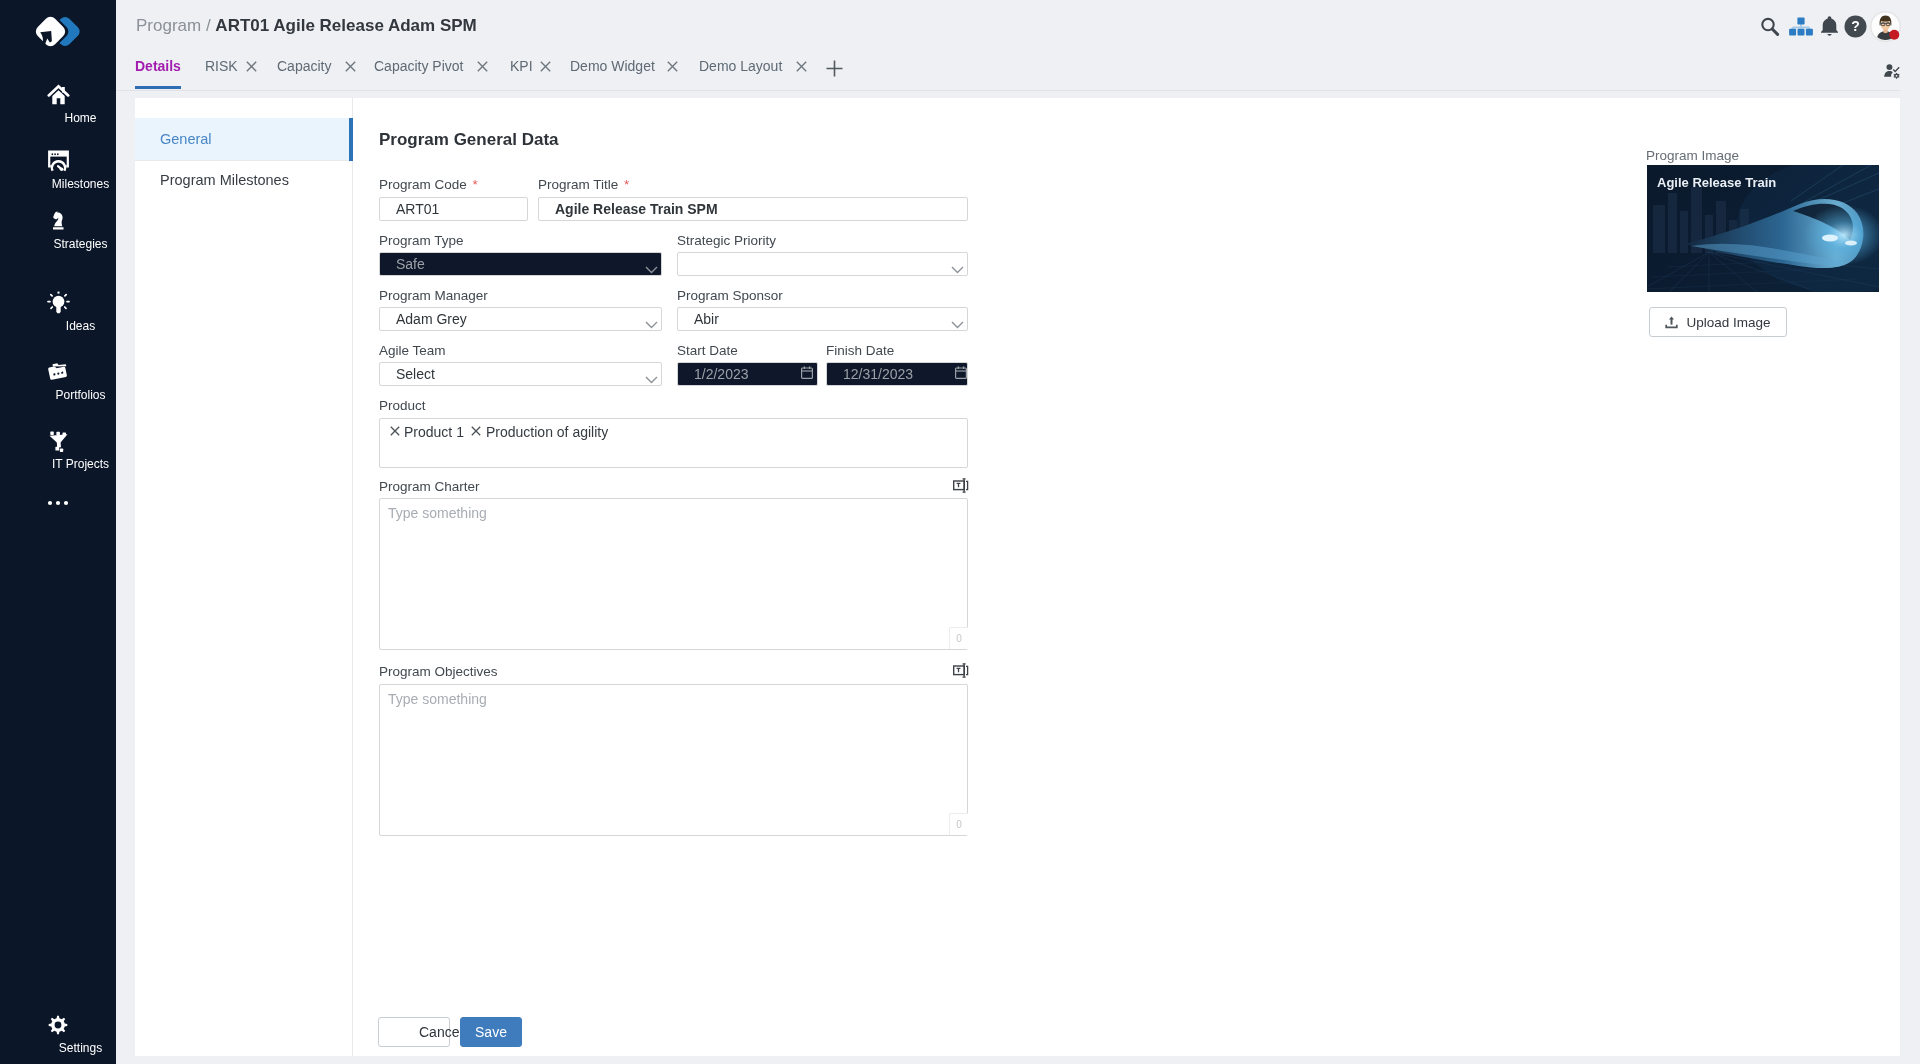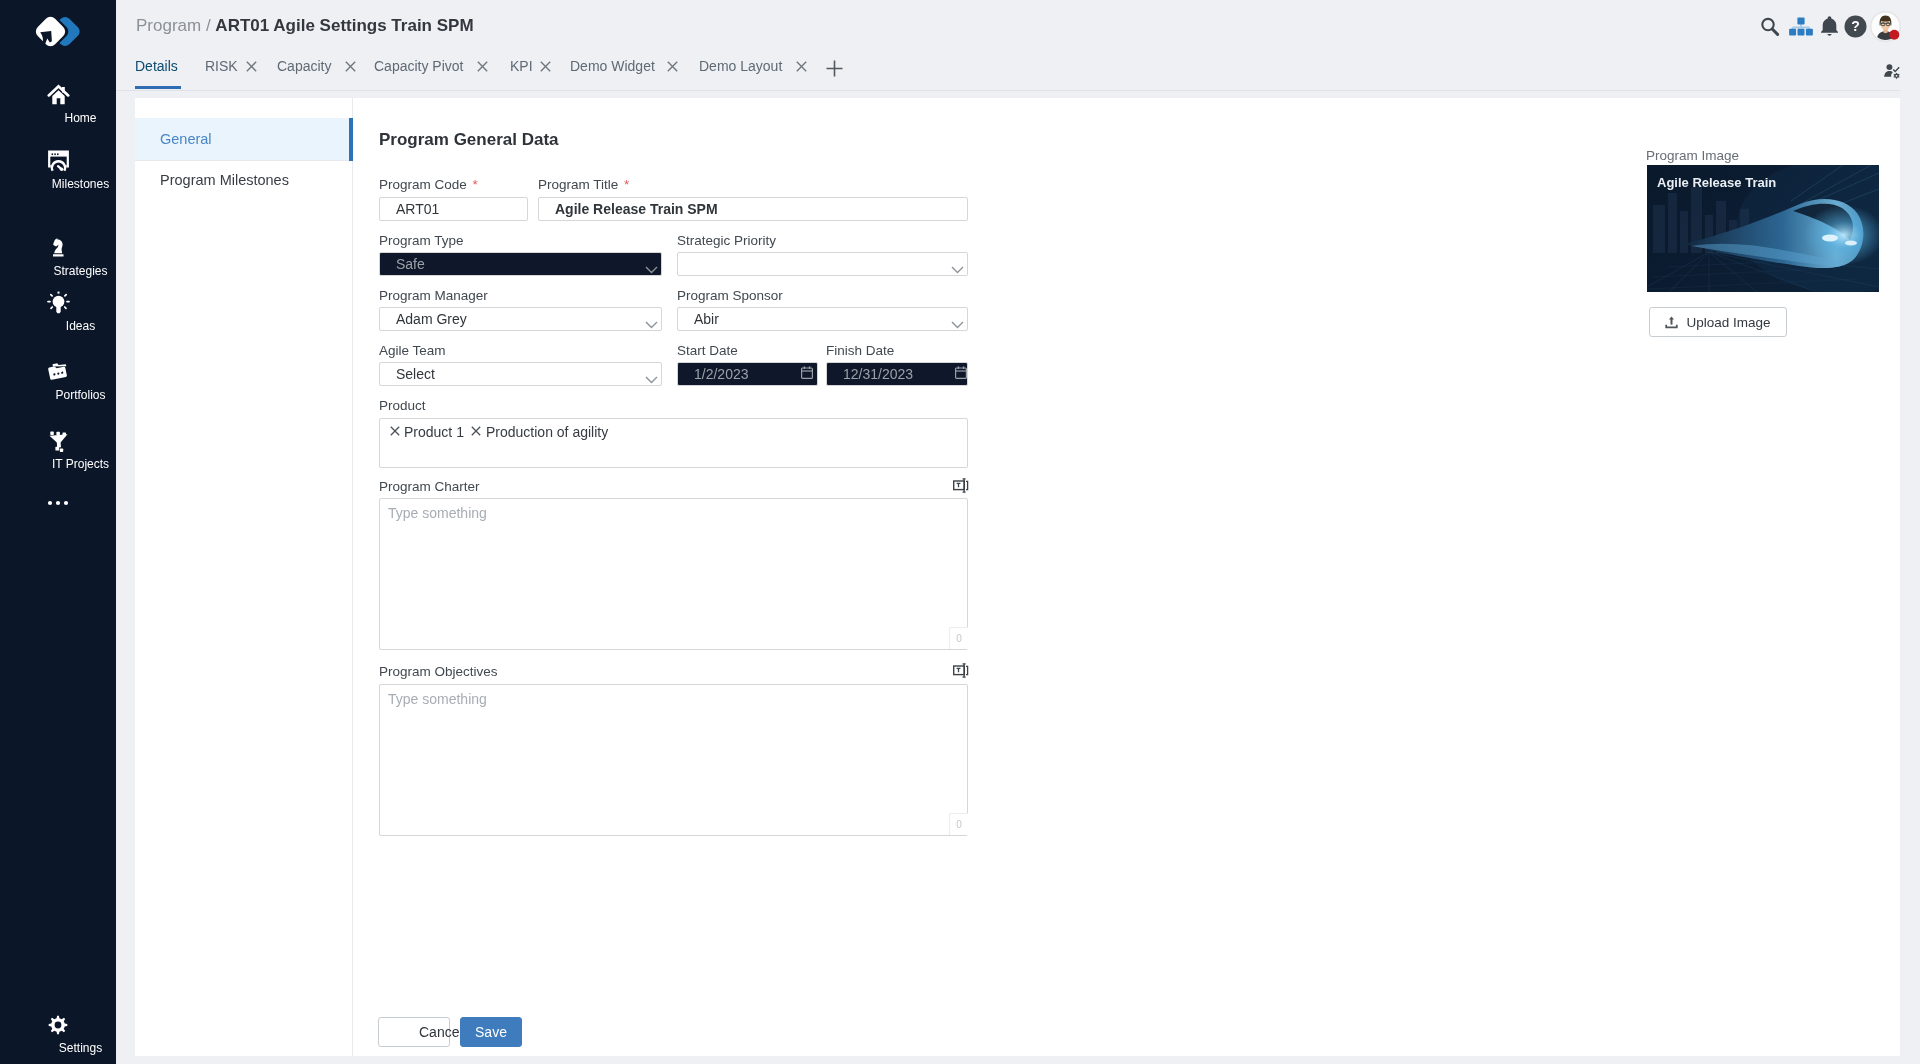"ART01 Agile Settings Train SPM" b { text: Settings Train -> Release Adam }
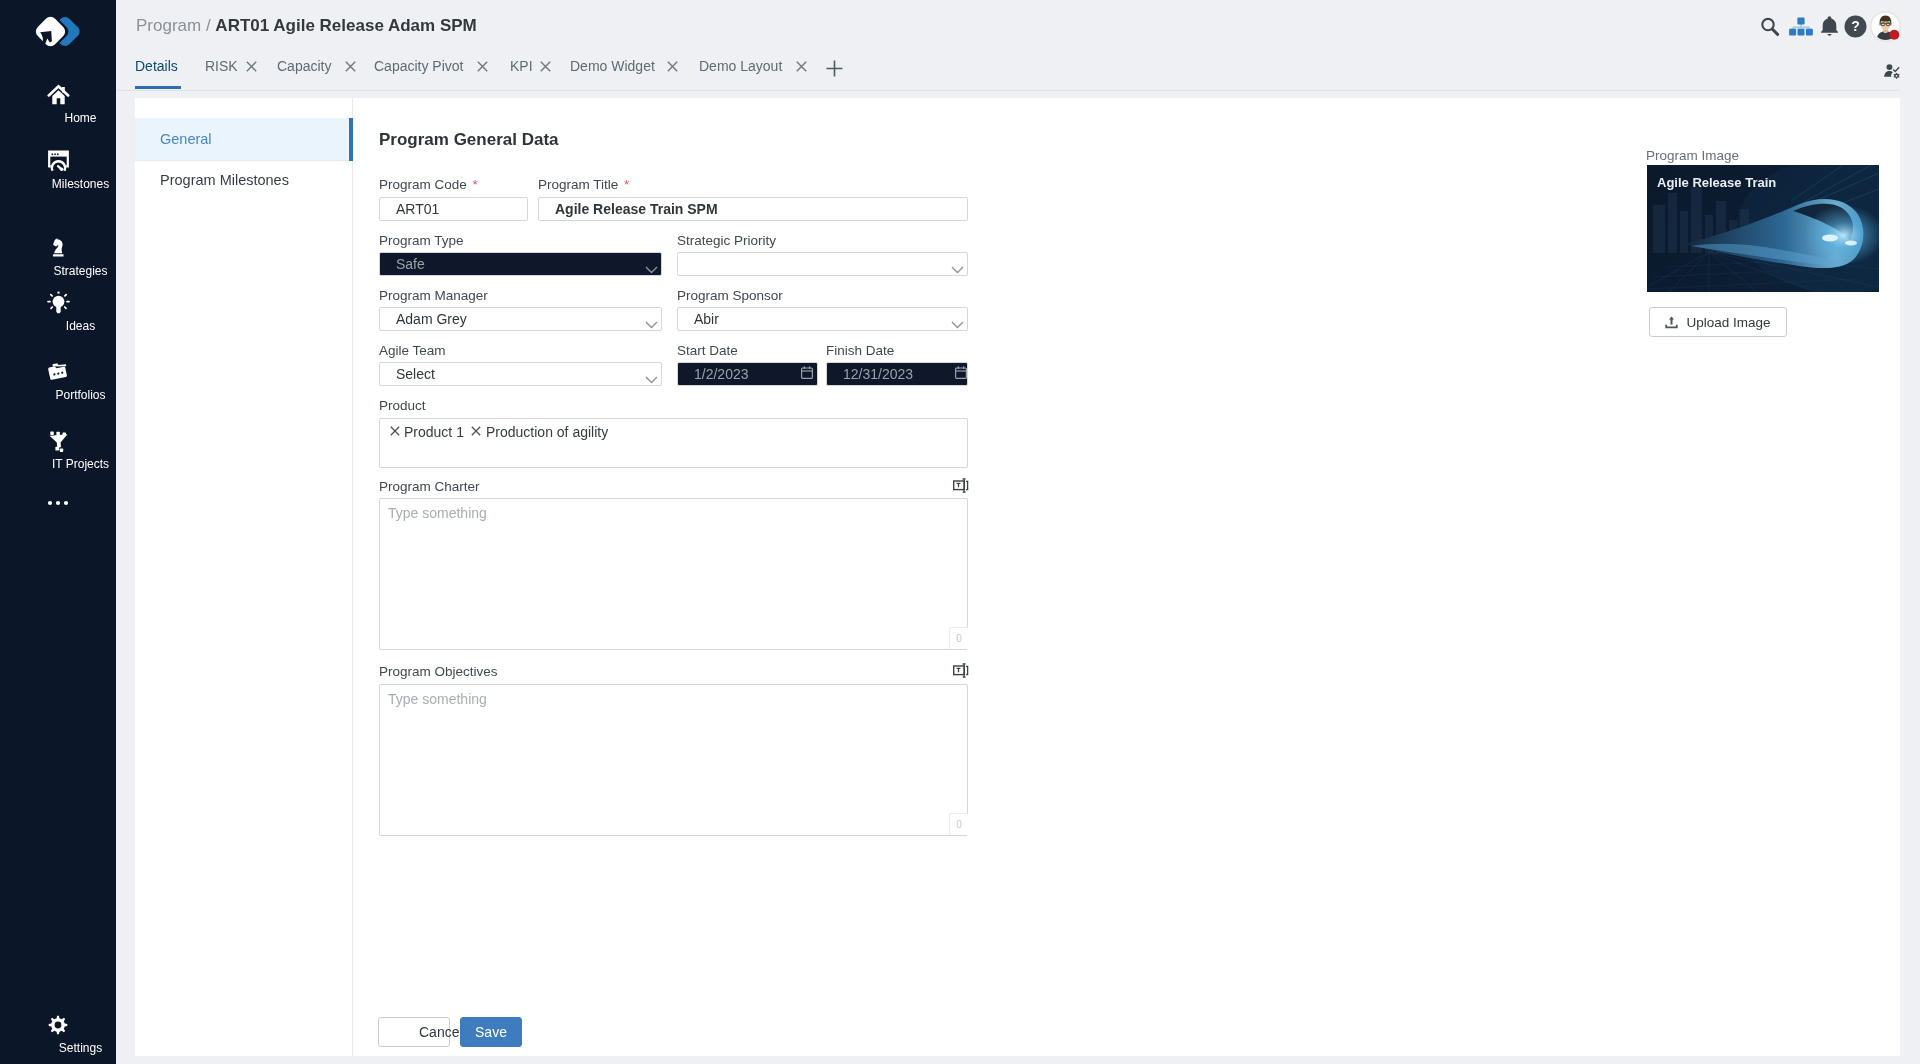"Details" div.tabtxt { color: #0c4a6e -> #a21caf; font-weight: none -> bold }
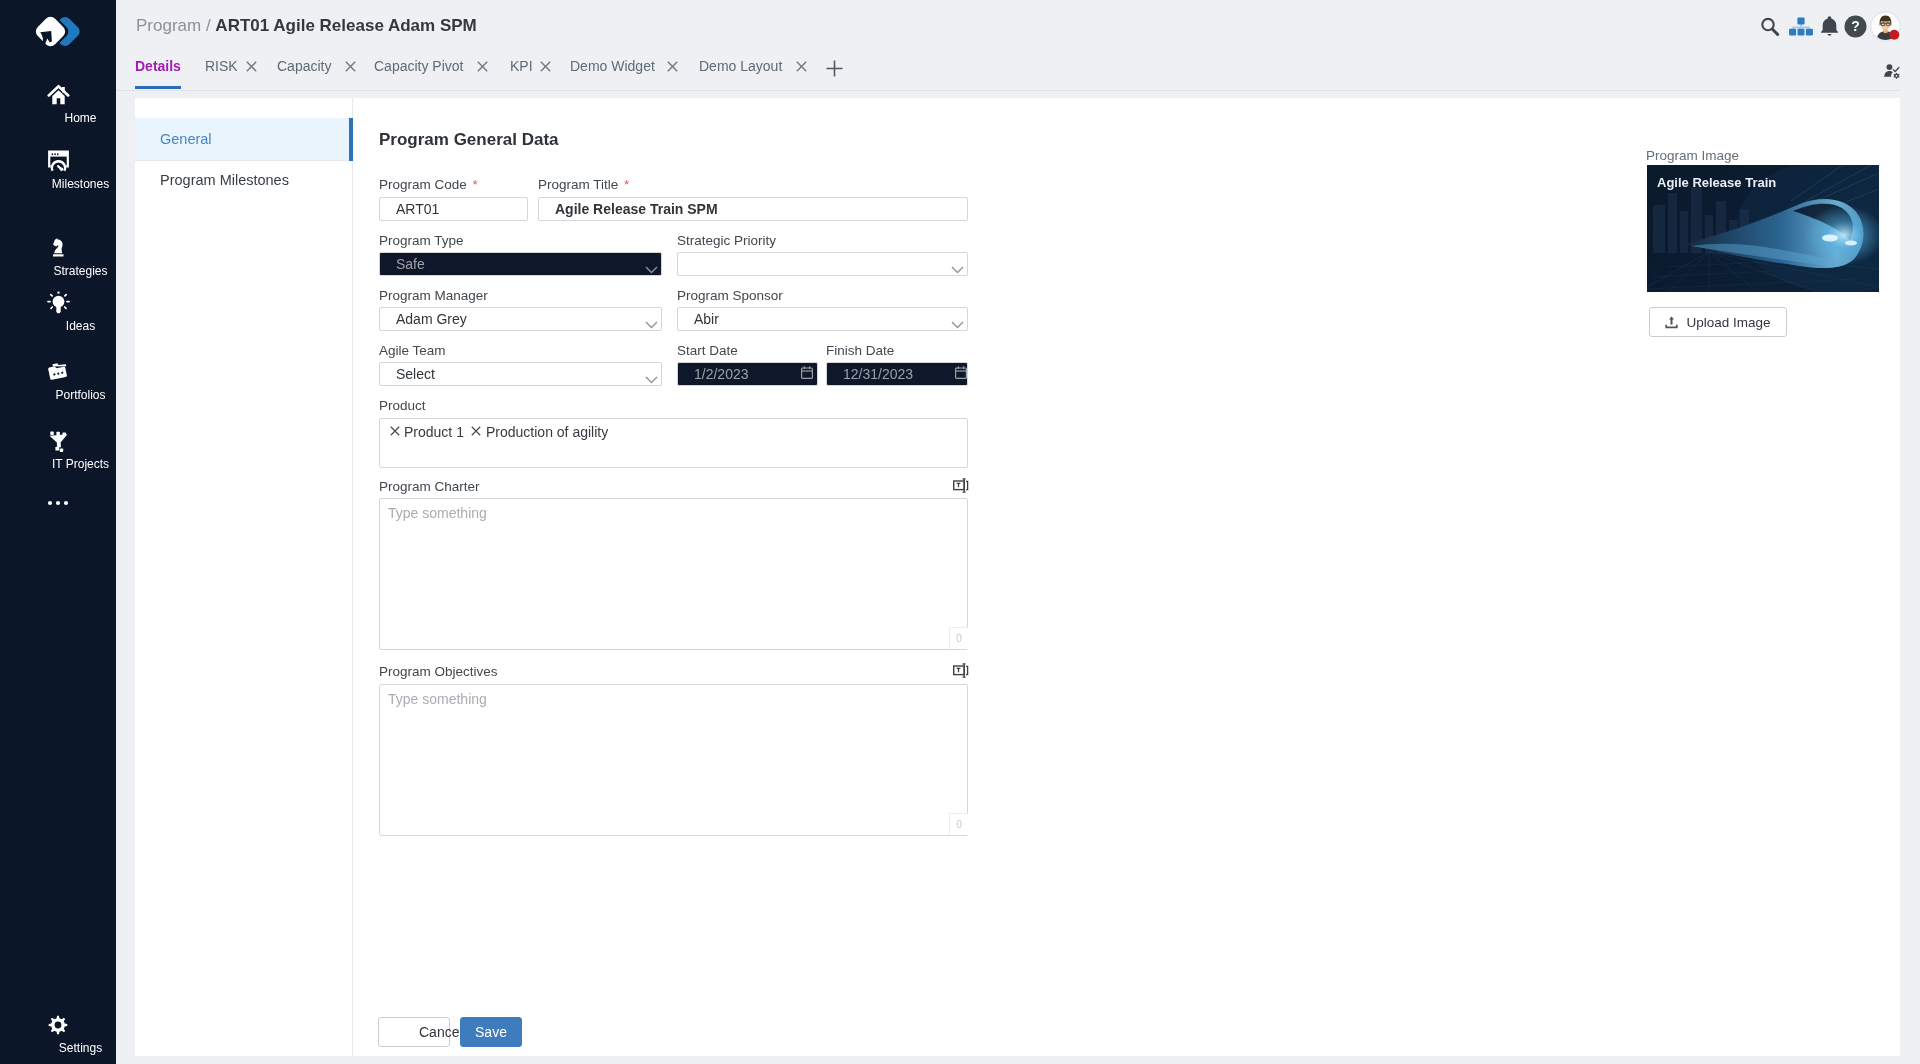"Strategies" div.sn { top: 236px -> 209px }
